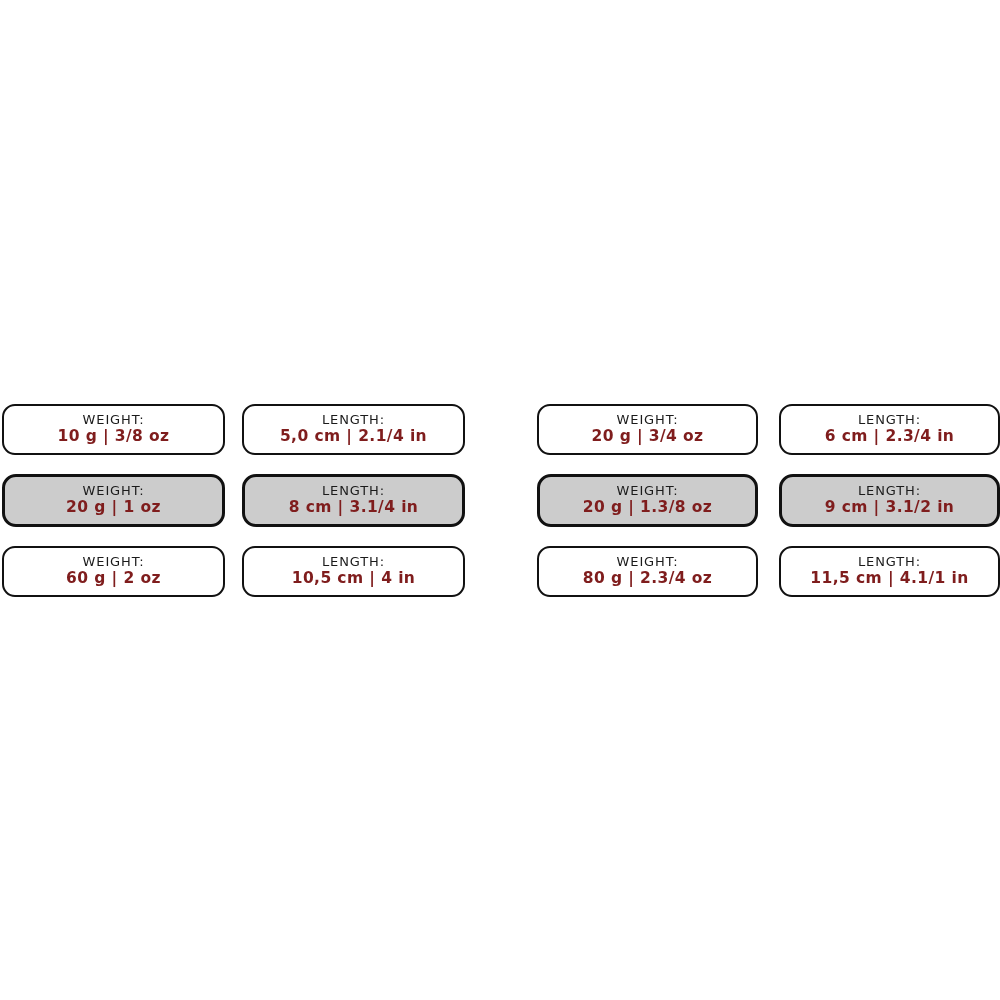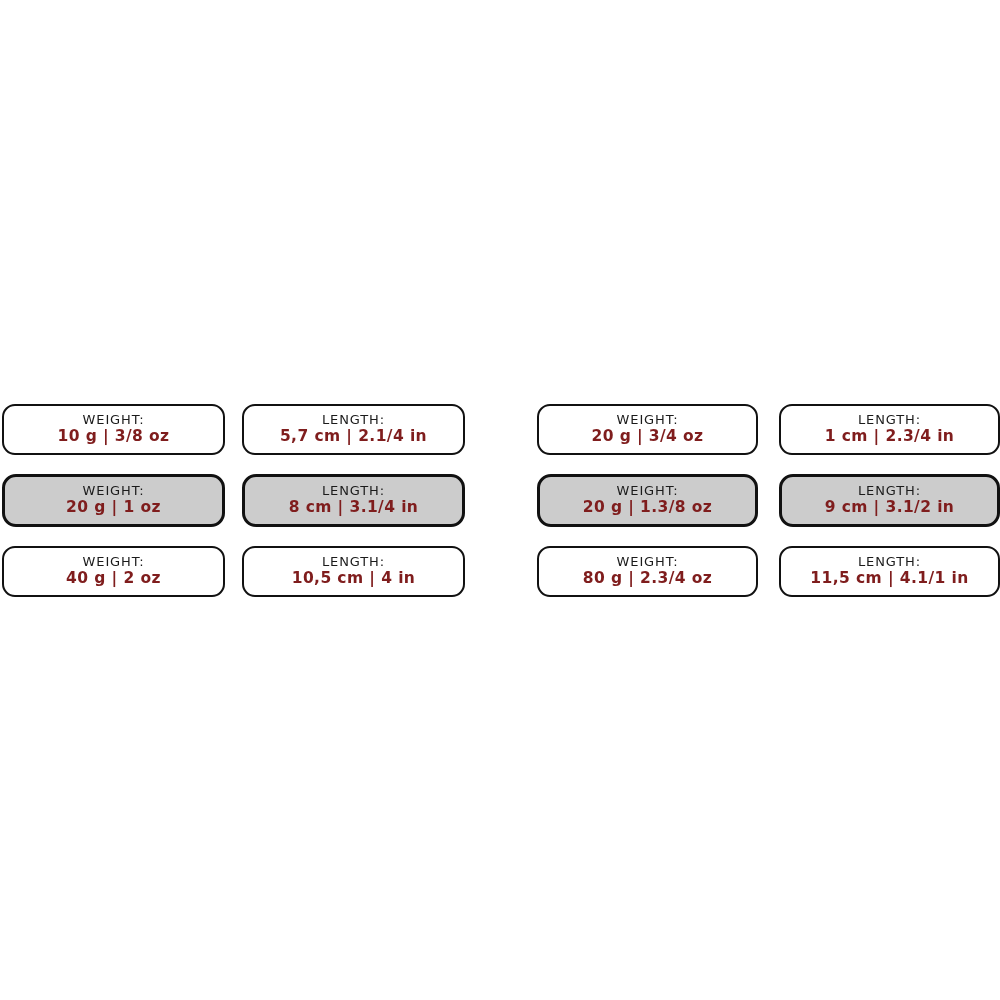"5,7 cm | 2.1/4 in" span.spec-value { text: 5,7 -> 5,0 }
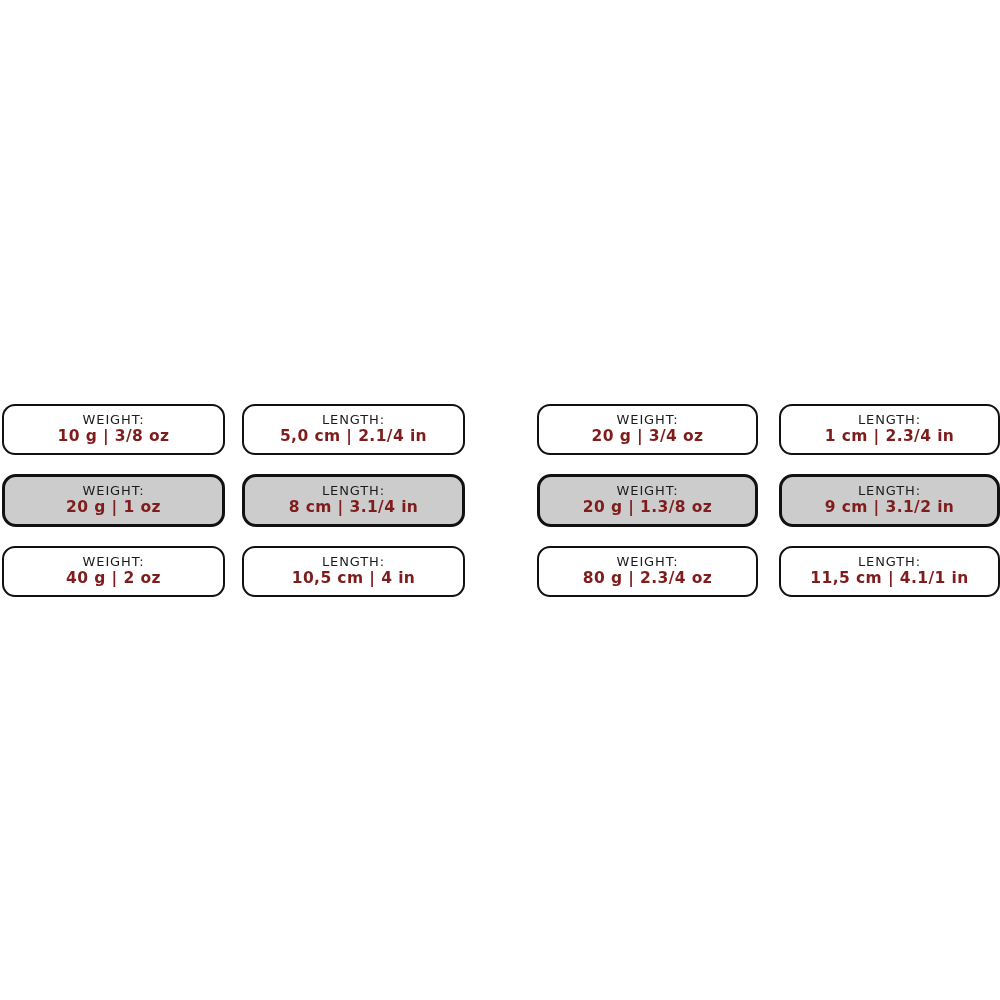"1 cm | 2.3/4 in" span.spec-value { text: 1 -> 6 }
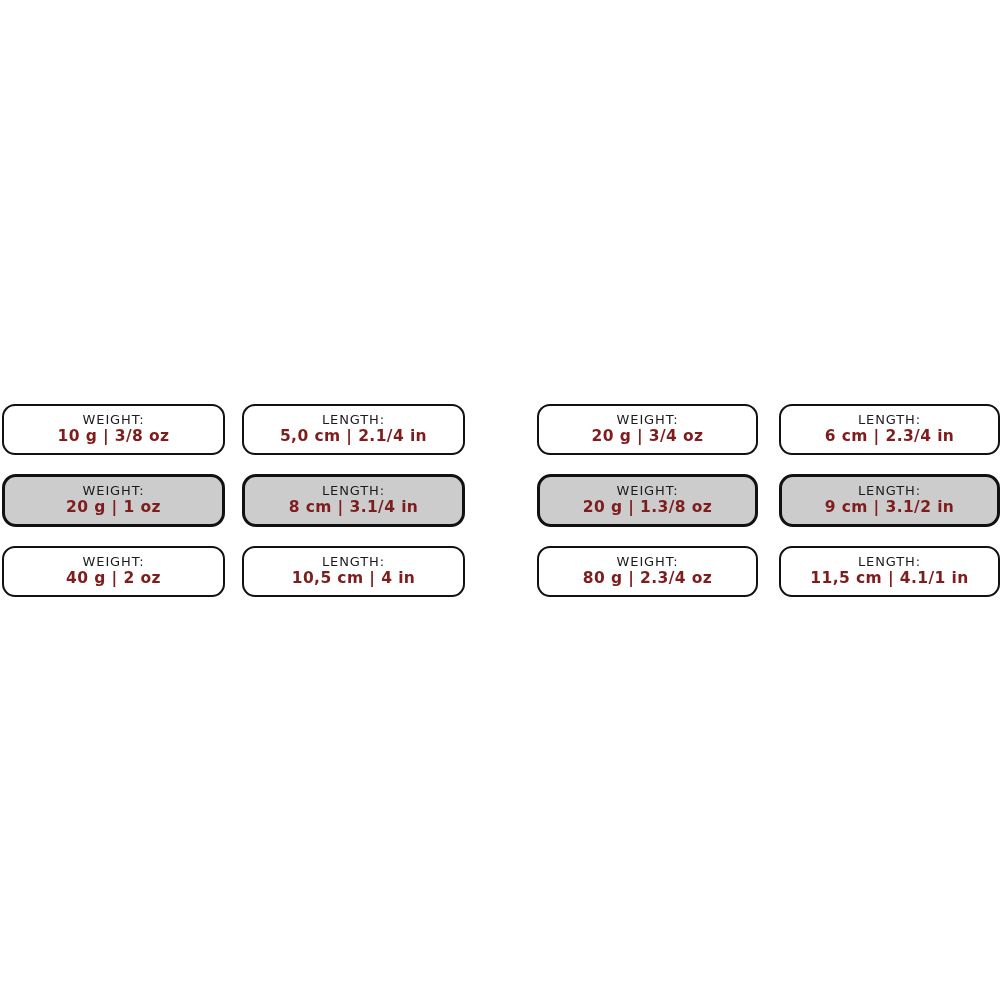"40 g | 2 oz" span.spec-value { text: 40 -> 60 }
